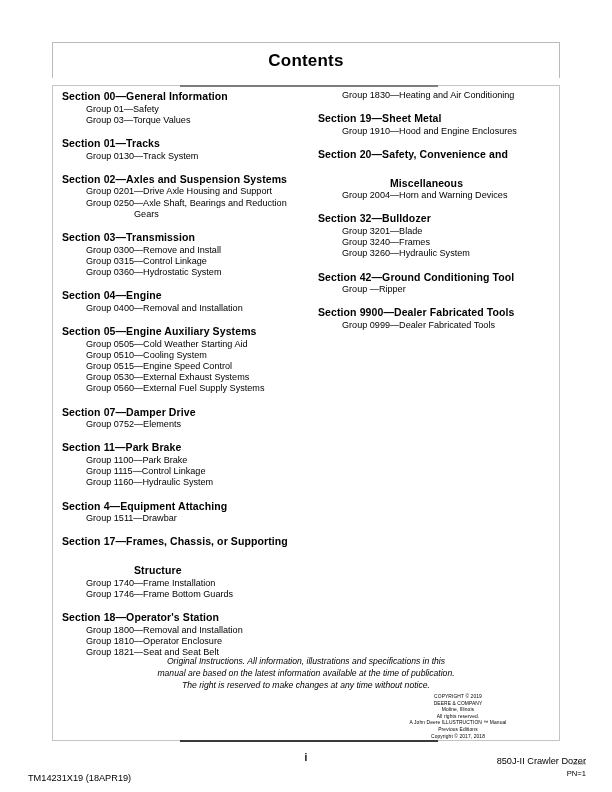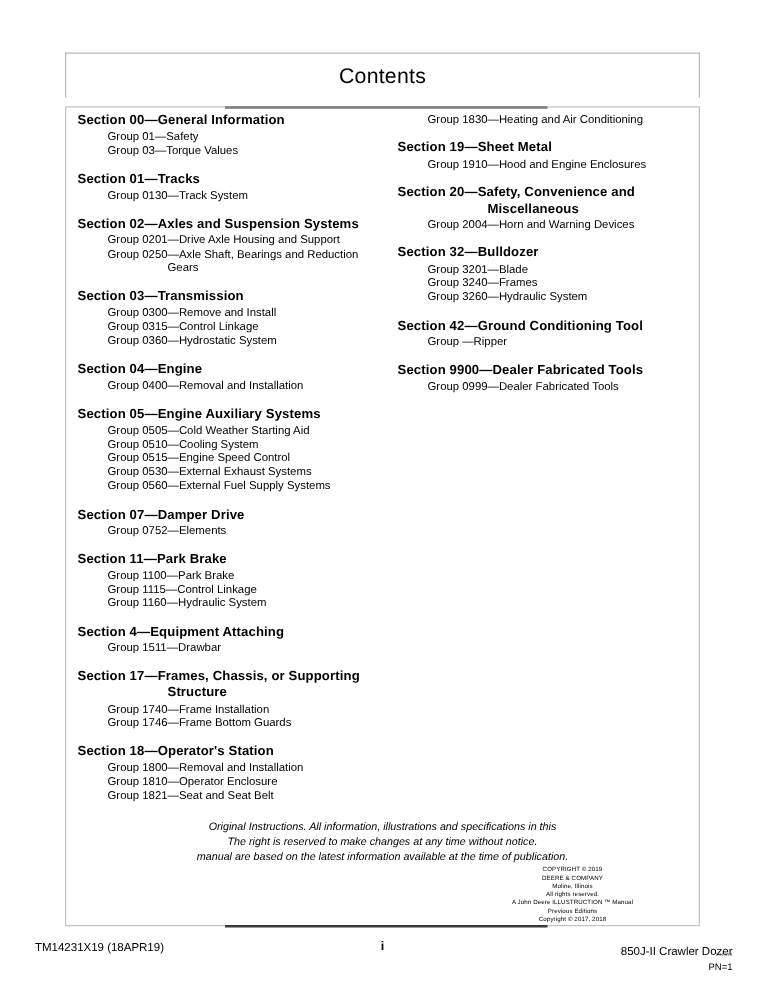"Contents" .header-title { font-weight: normal -> bold }
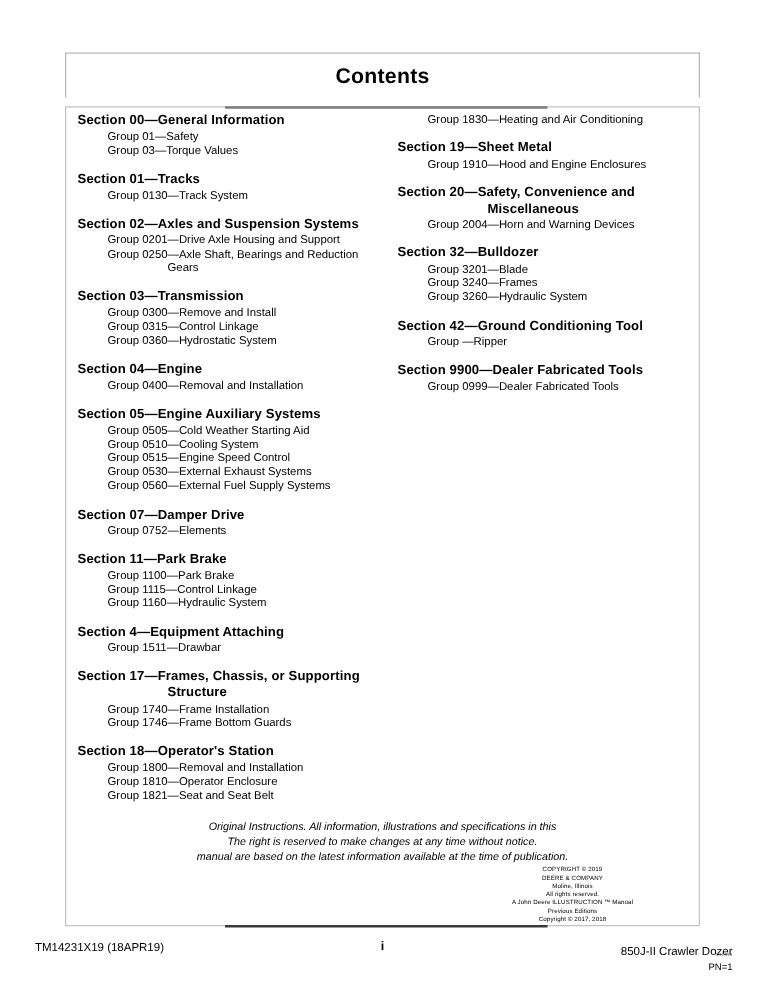"Miscellaneous" .section-title .cont { margin-top: none -> 16px }
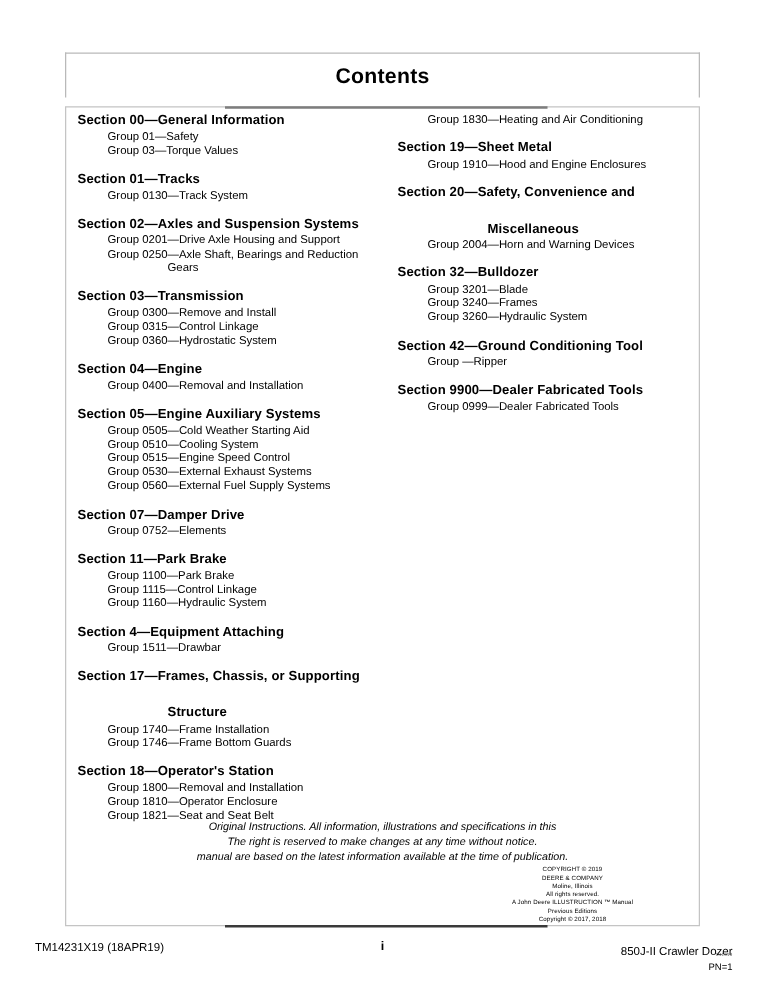"The right is reserved to" div { order: before "manual are based on the" -> after "manual are based on the" }
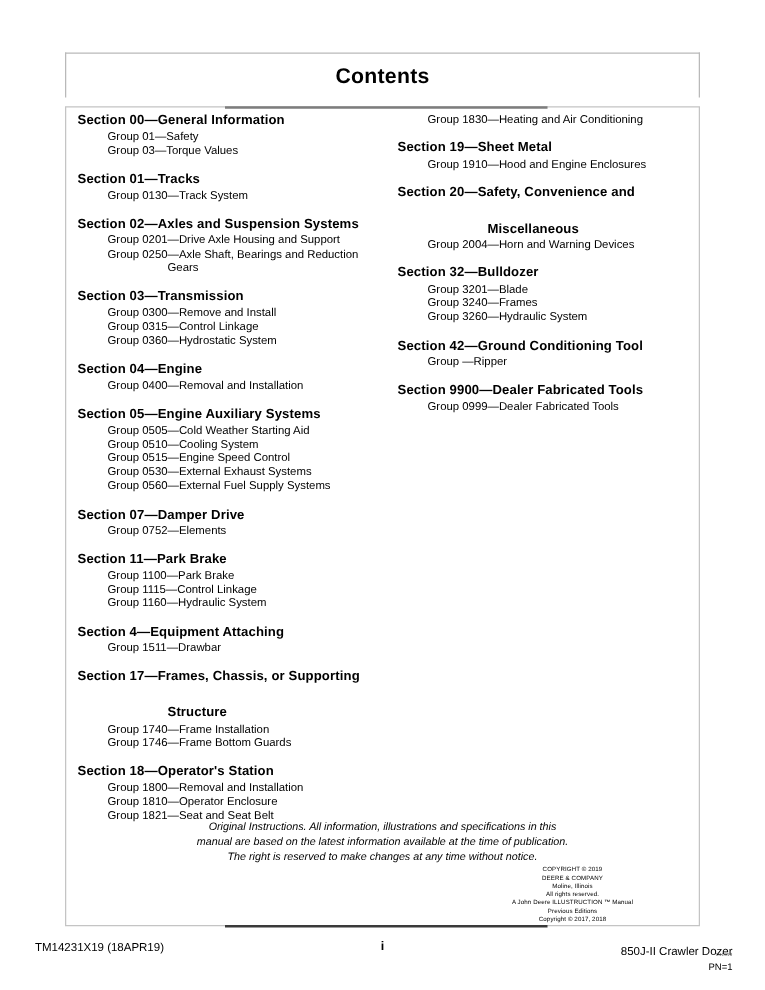"TM14231X19 (18APR19)" .footer-left { top: 753px -> 773px }
